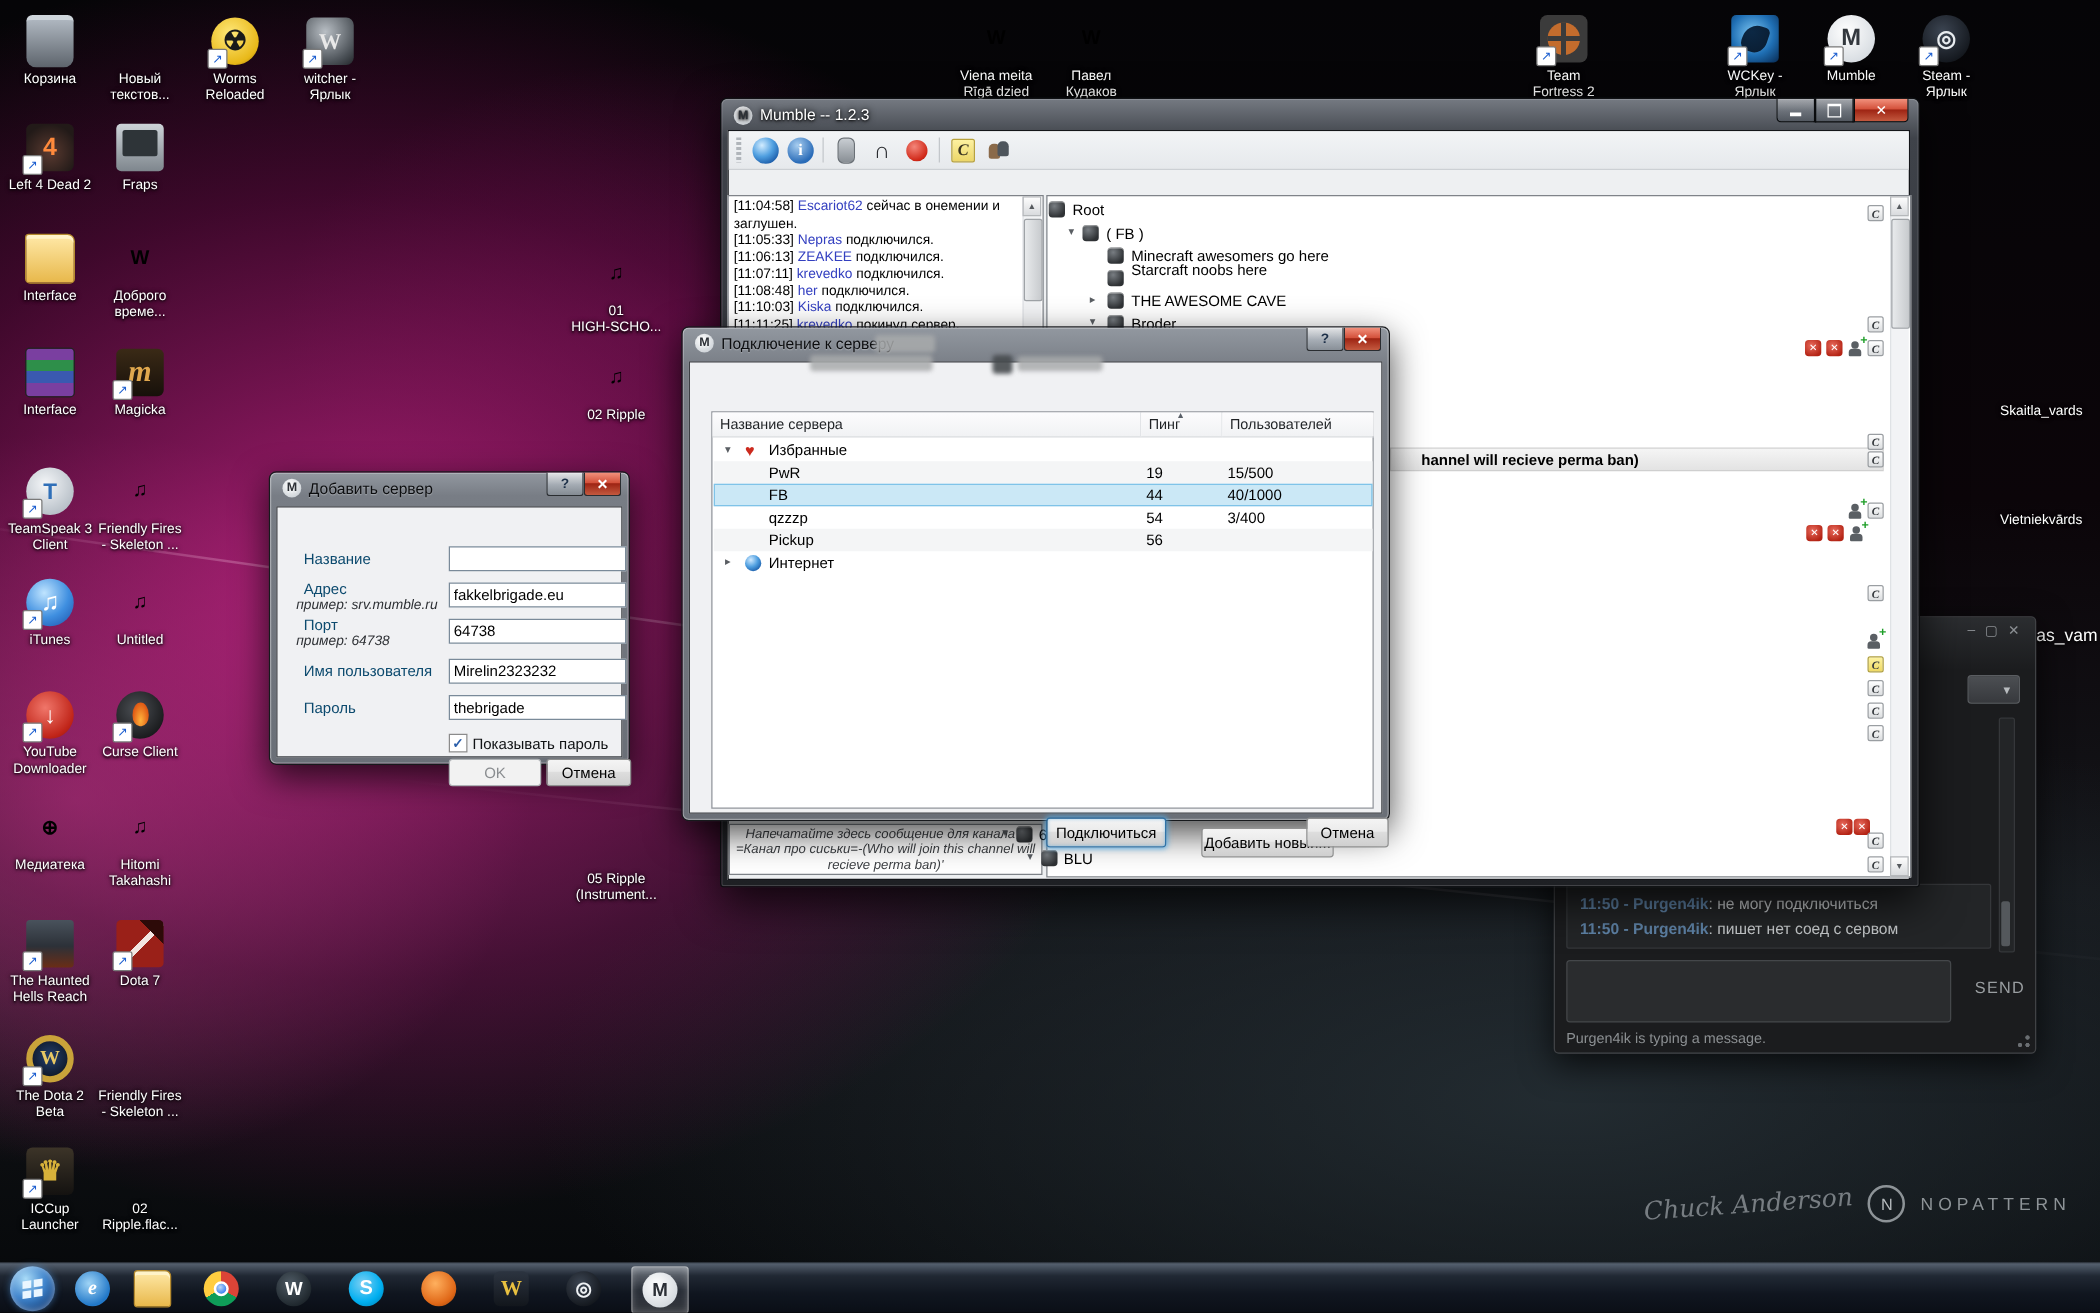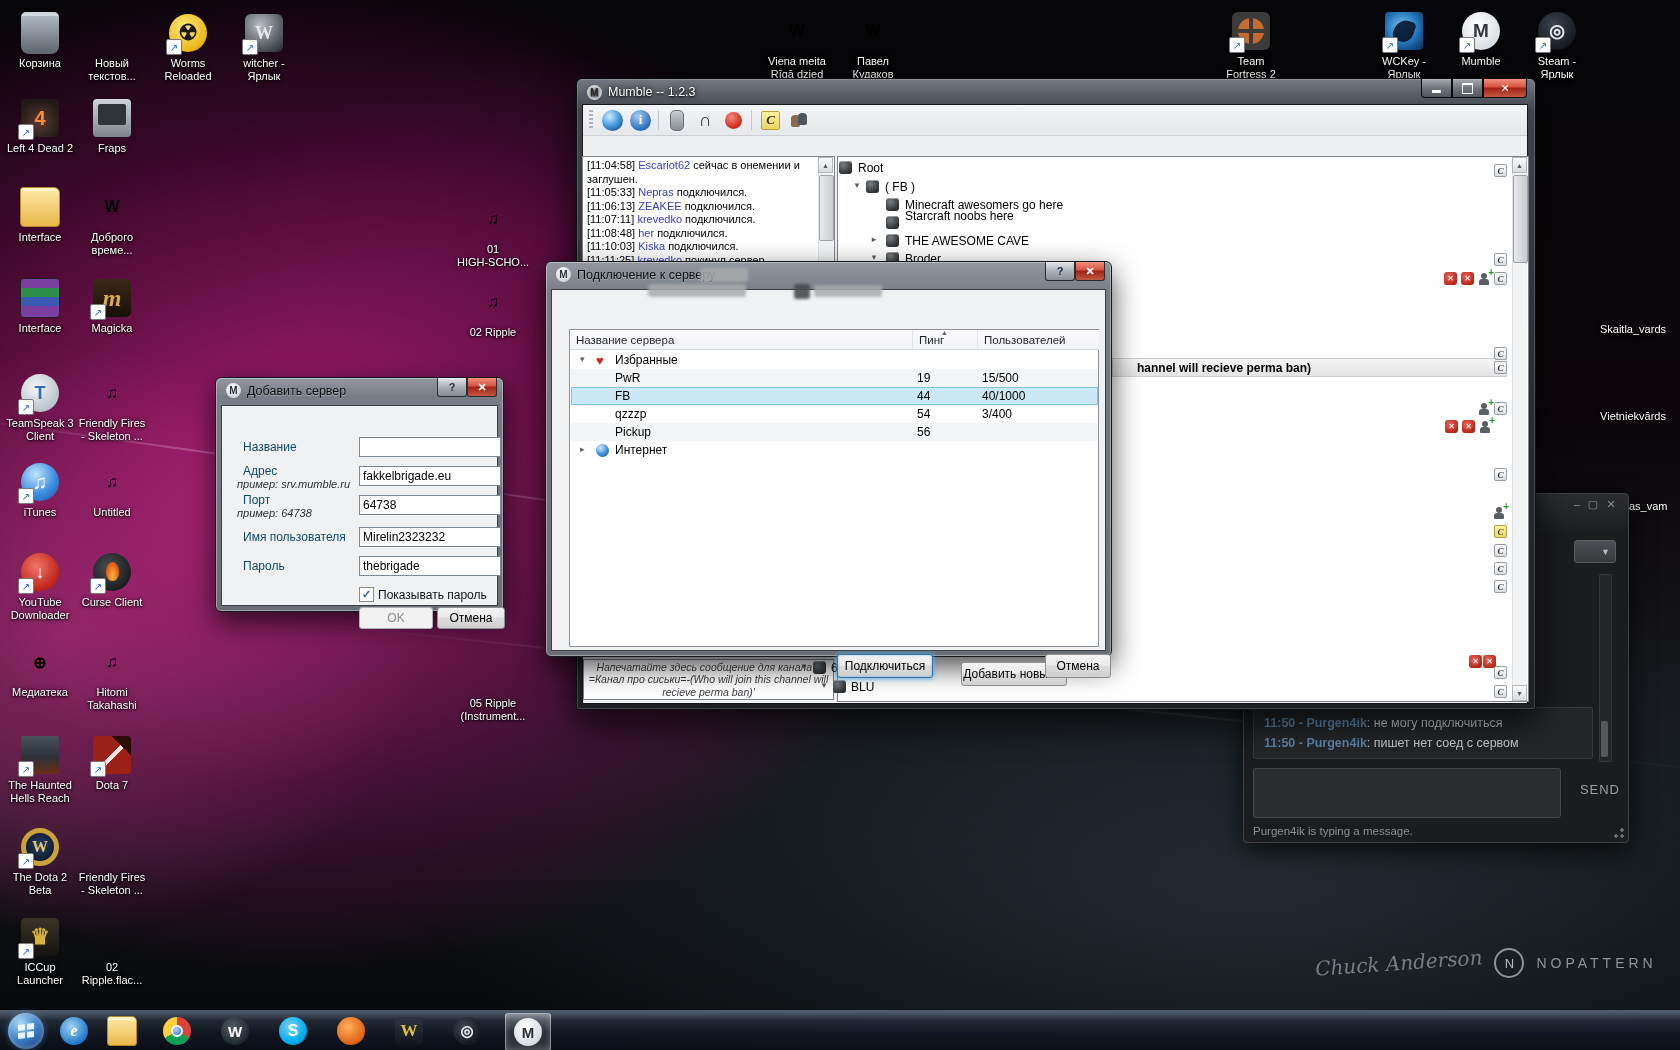"as_vam" #partial-label { font-size: 11px -> 14px }
